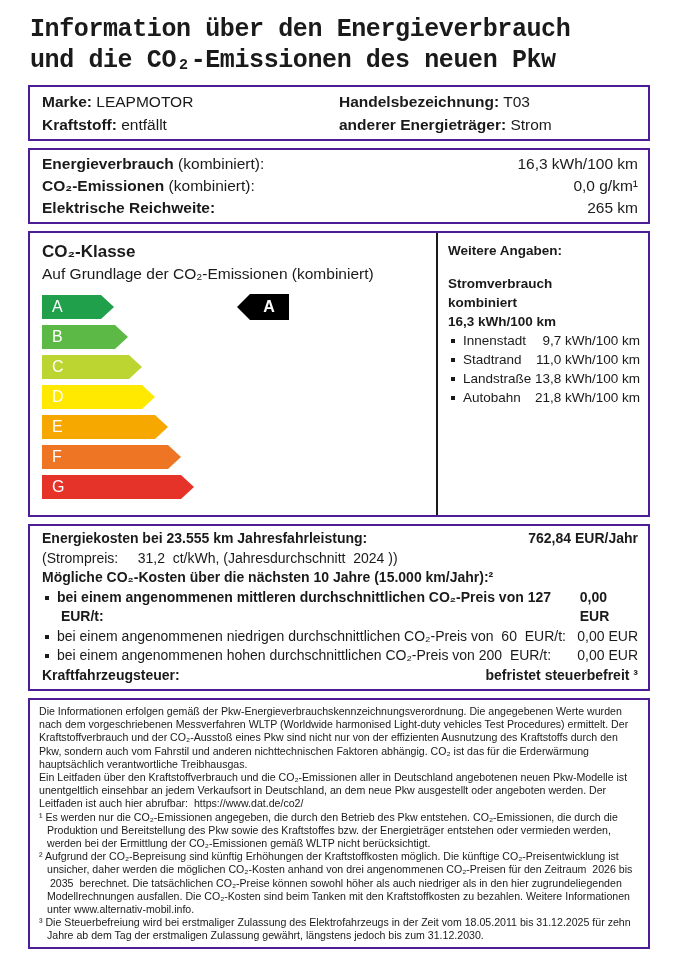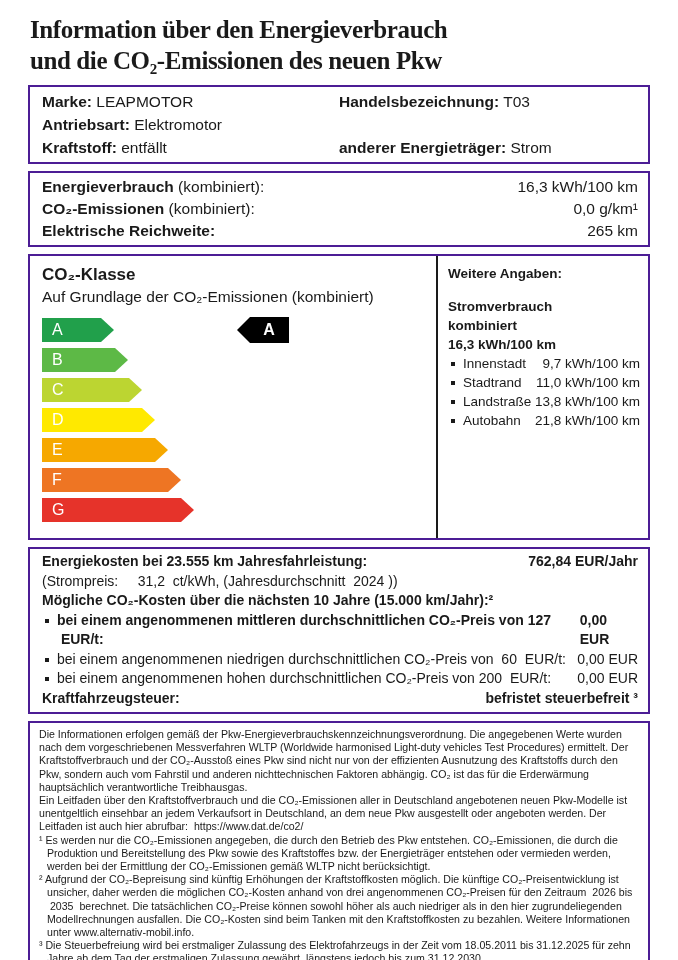"Information über den Energieverbrauch" .title { font-family: Liberation Serif, serif -> Liberation Mono, monospace }
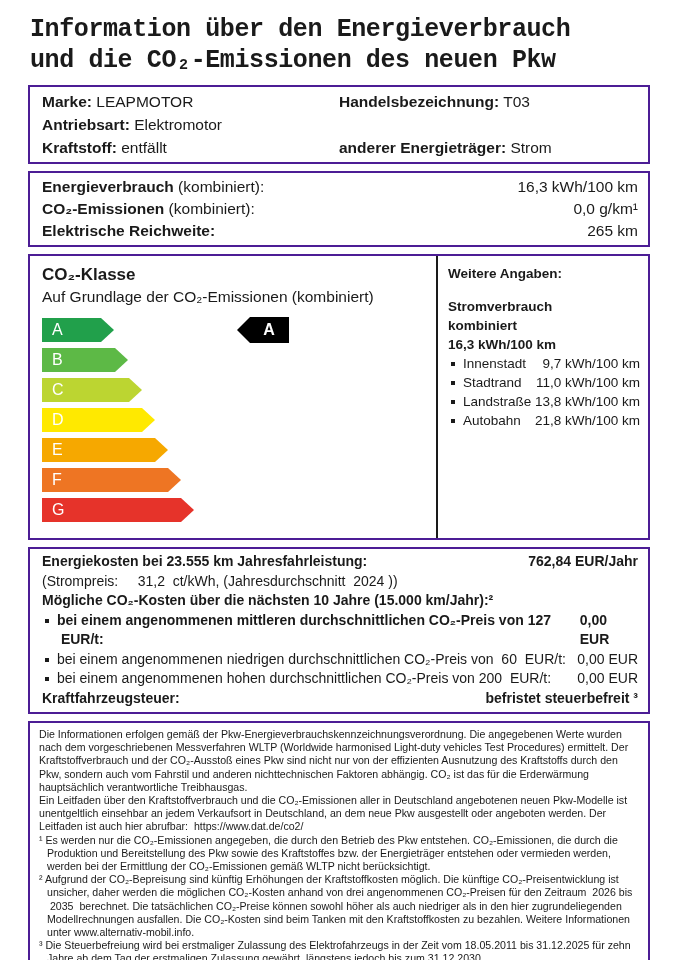"Antriebsart: Elektromotor" div { html: <div><span>Antriebsart:</span> <span>Elektromotor</span></div> -> none }
